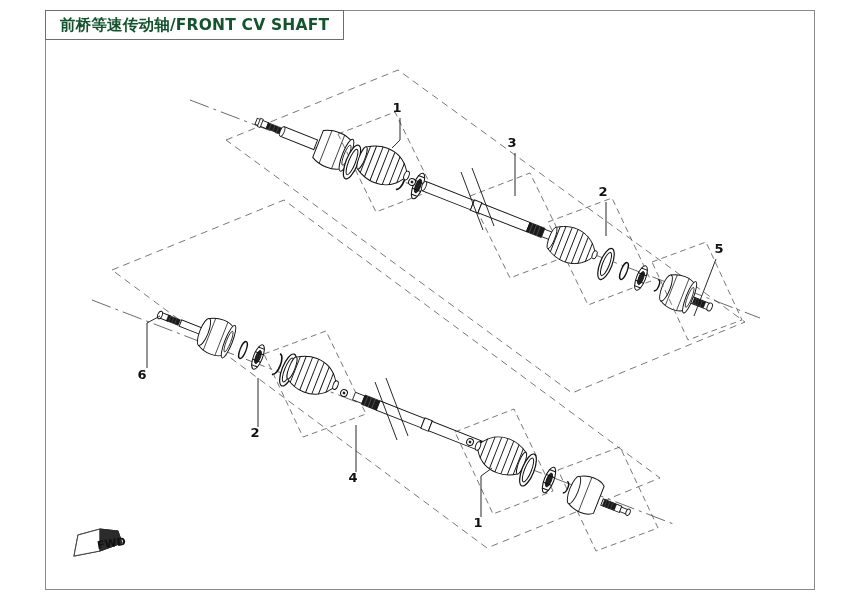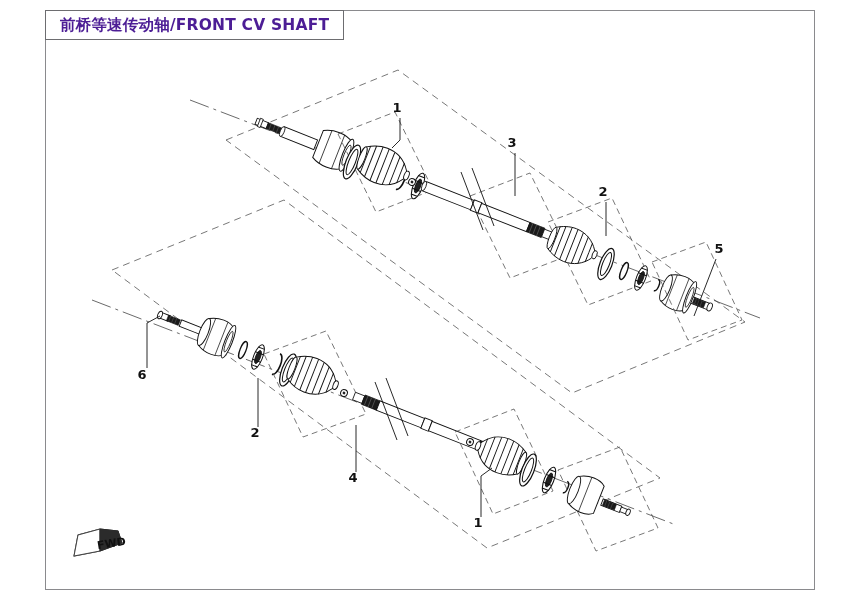"前桥等速传动轴/FRONT CV SHAFT" #title-text { color: #4c1d95 -> #14532d }
